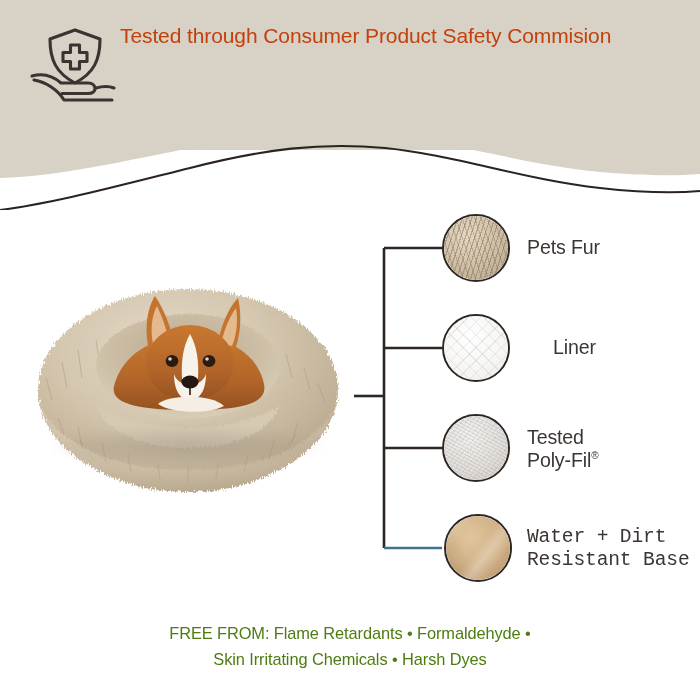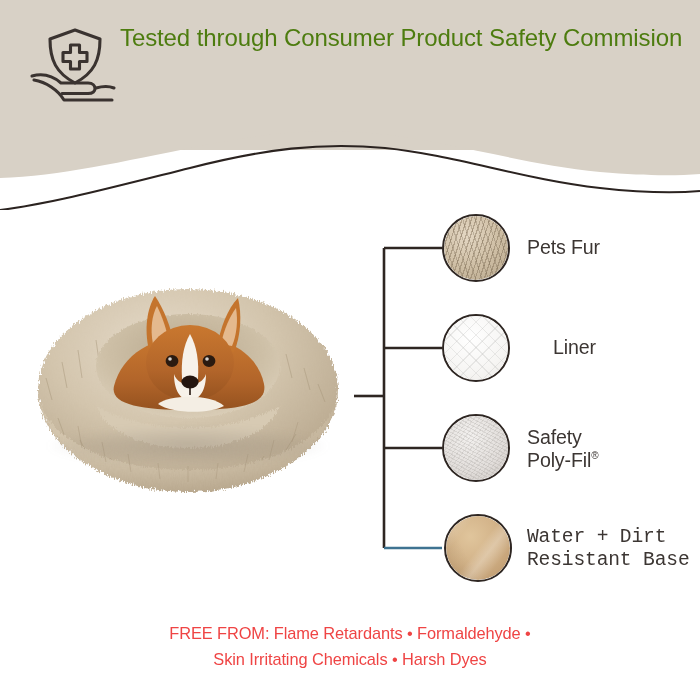"Tested through Consumer Product Safety" .h-sub { color: #4d7c0f -> #c2410c; font-size: 24px -> 21px }
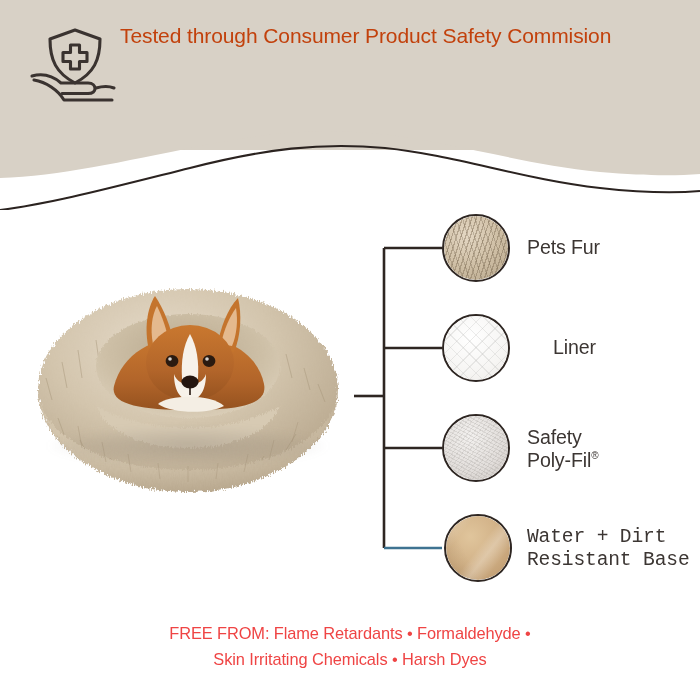"Safety" span { text: Safety -> Tested }
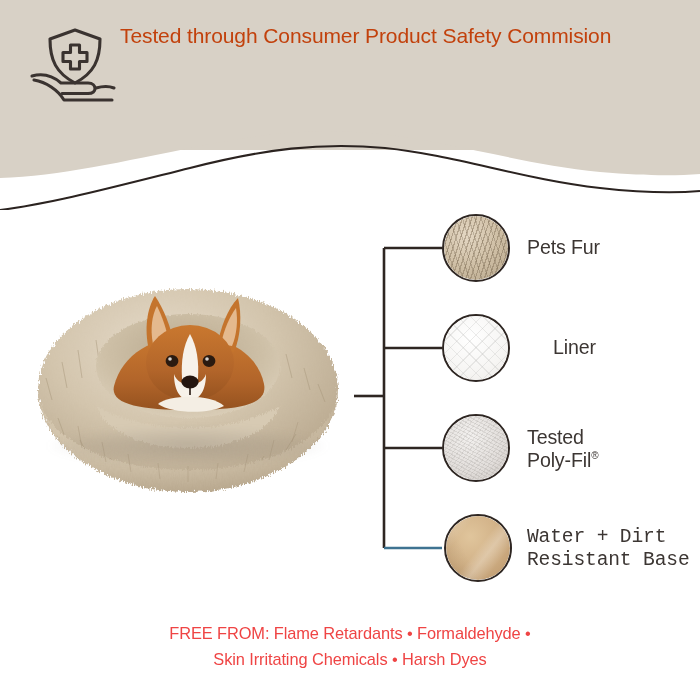"FREE FROM: Flame Retardants •" .footer { color: #ef4444 -> #4d7c0f }
